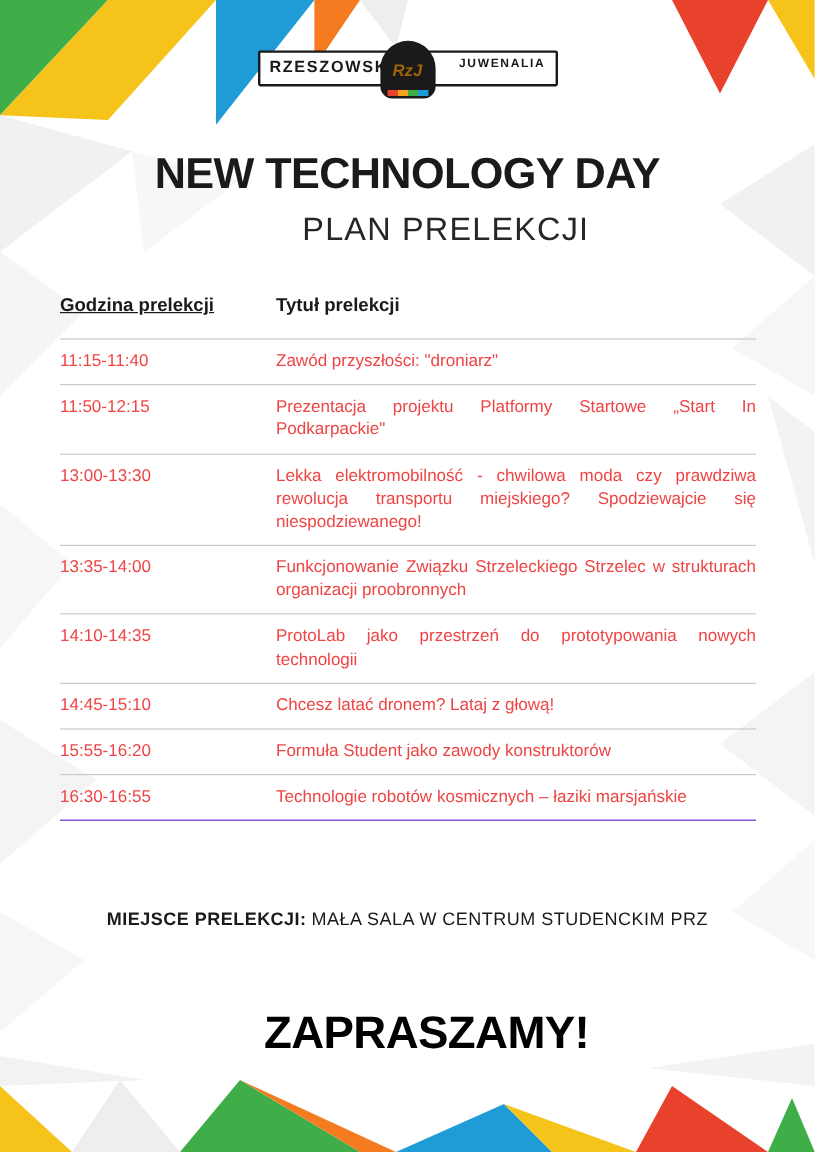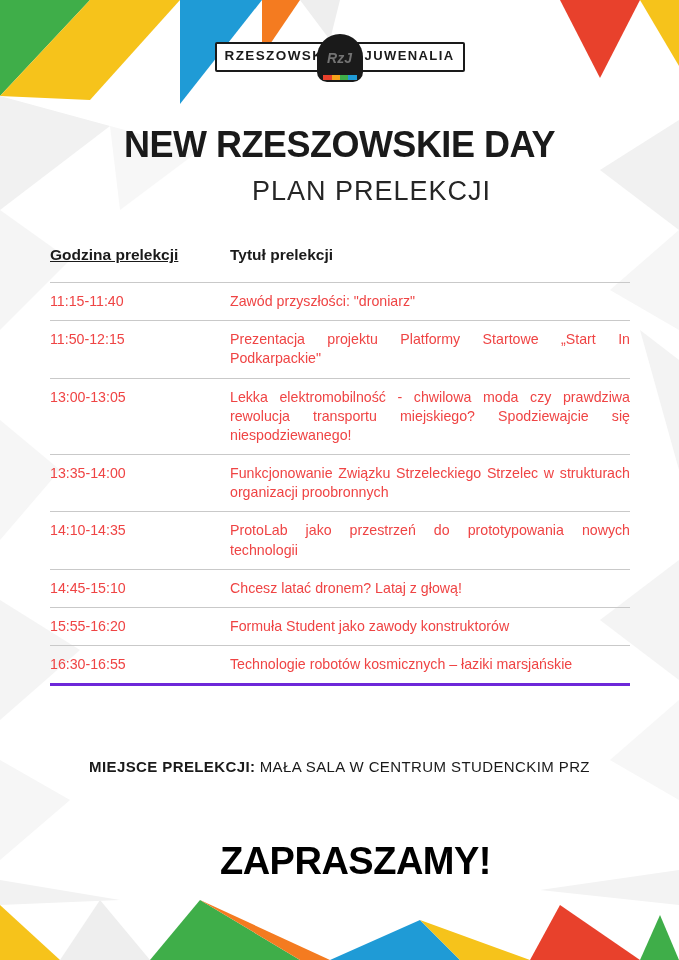"RzJ" .logo-badge .b-txt { color: #737373 -> #a16207 }
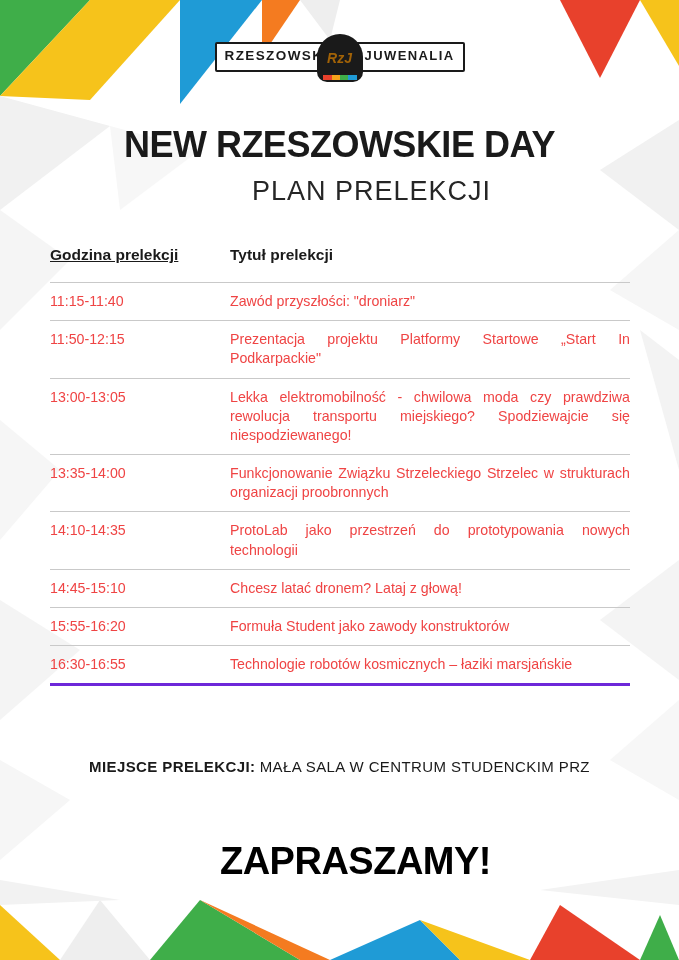"JUWENALIA" .logo-right { font-size: 13px -> 10px }
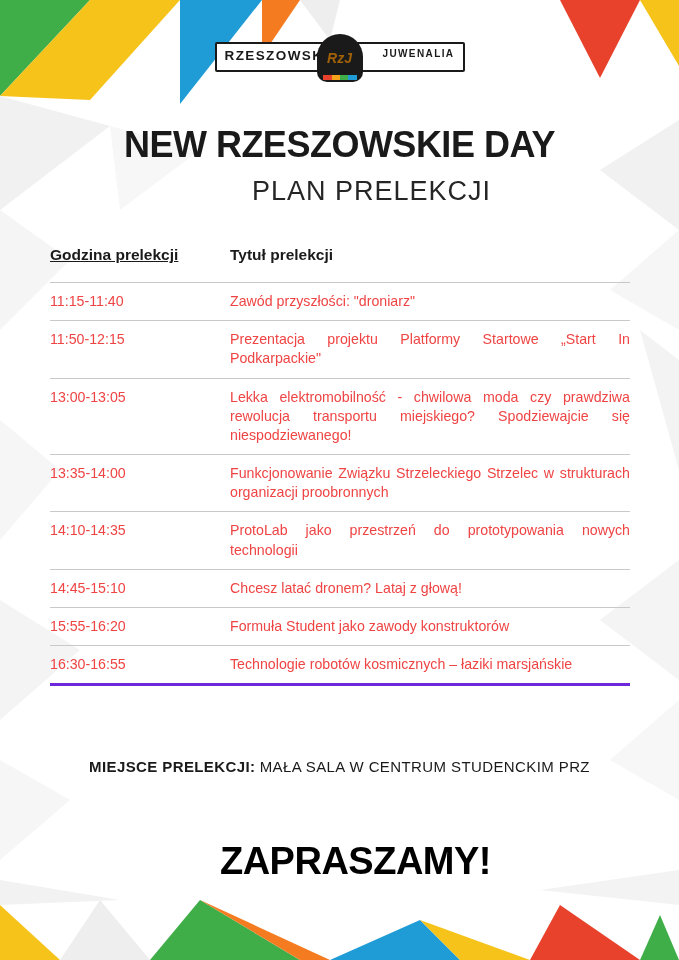"NEW RZESZOWSKIE DAY" div.title { text: RZESZOWSKIE -> TECHNOLOGY }
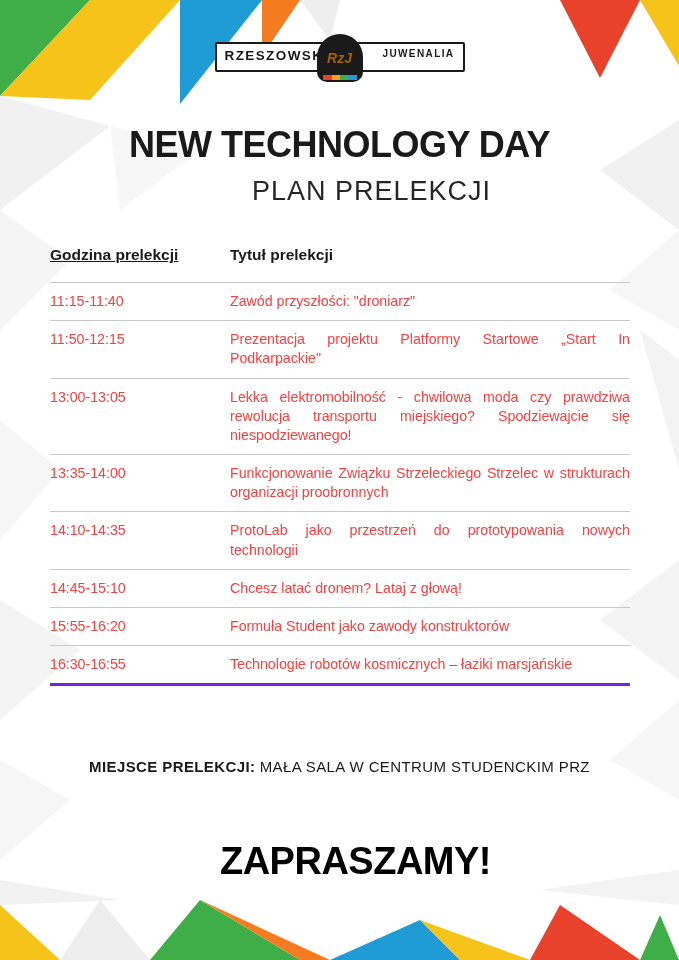"13:00-13:05" td.c-time { text: 13:00-13:05 -> 13:00-13:30 }
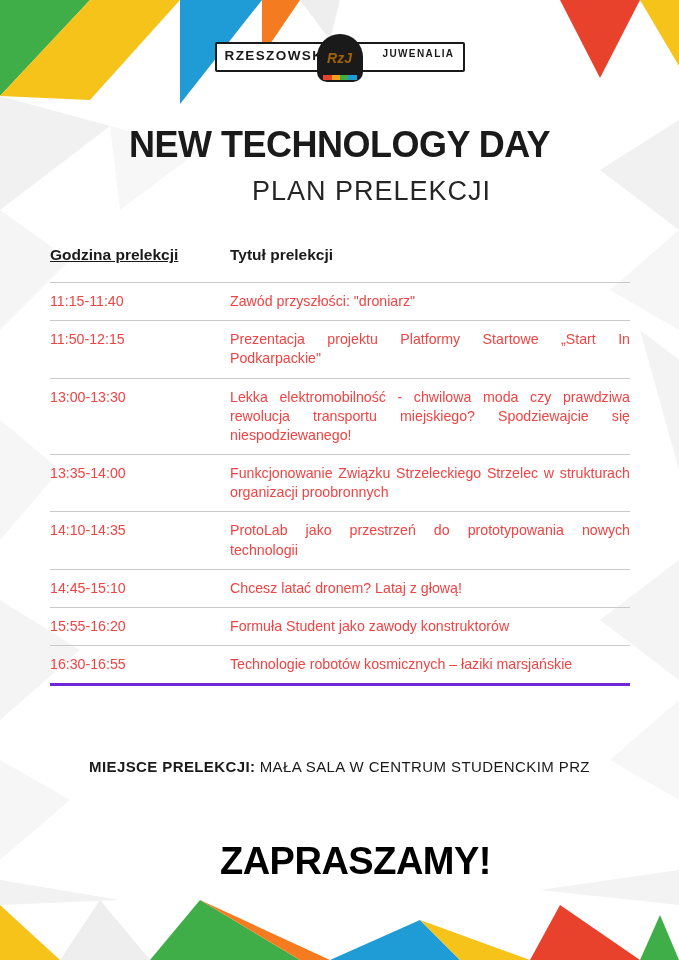"16:30-16:55" table.schedule tr:last-child td { border-bottom: 3px solid #6d28d9 -> 1px solid #6d28d9 }
